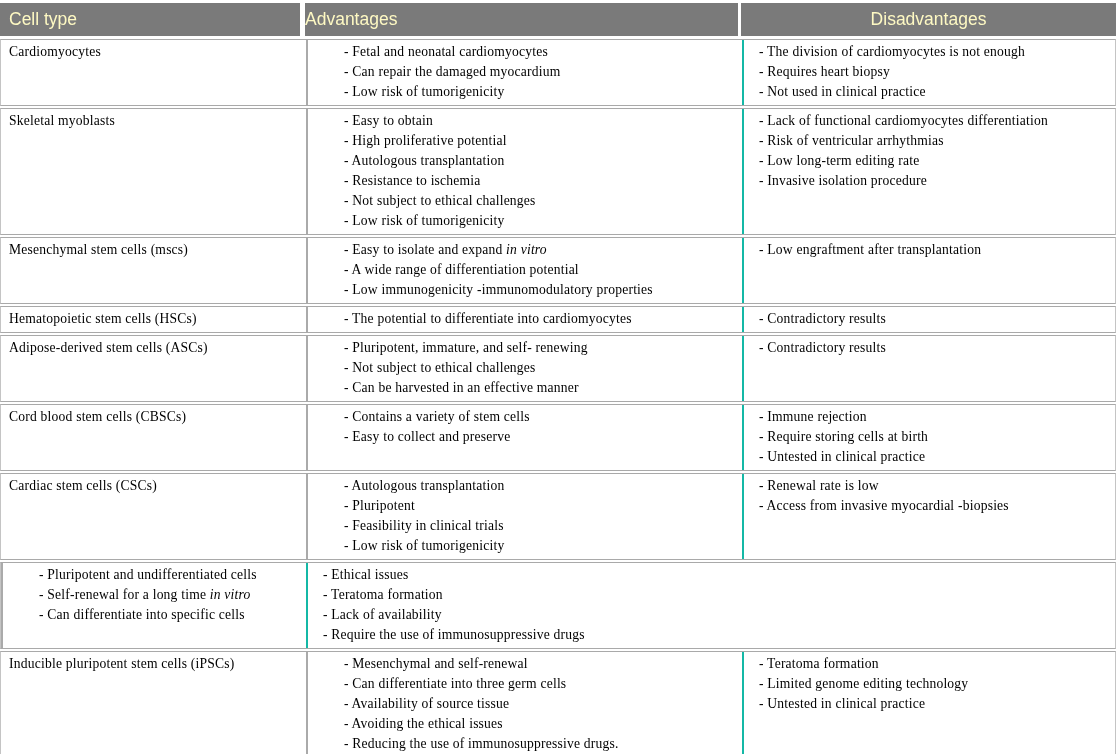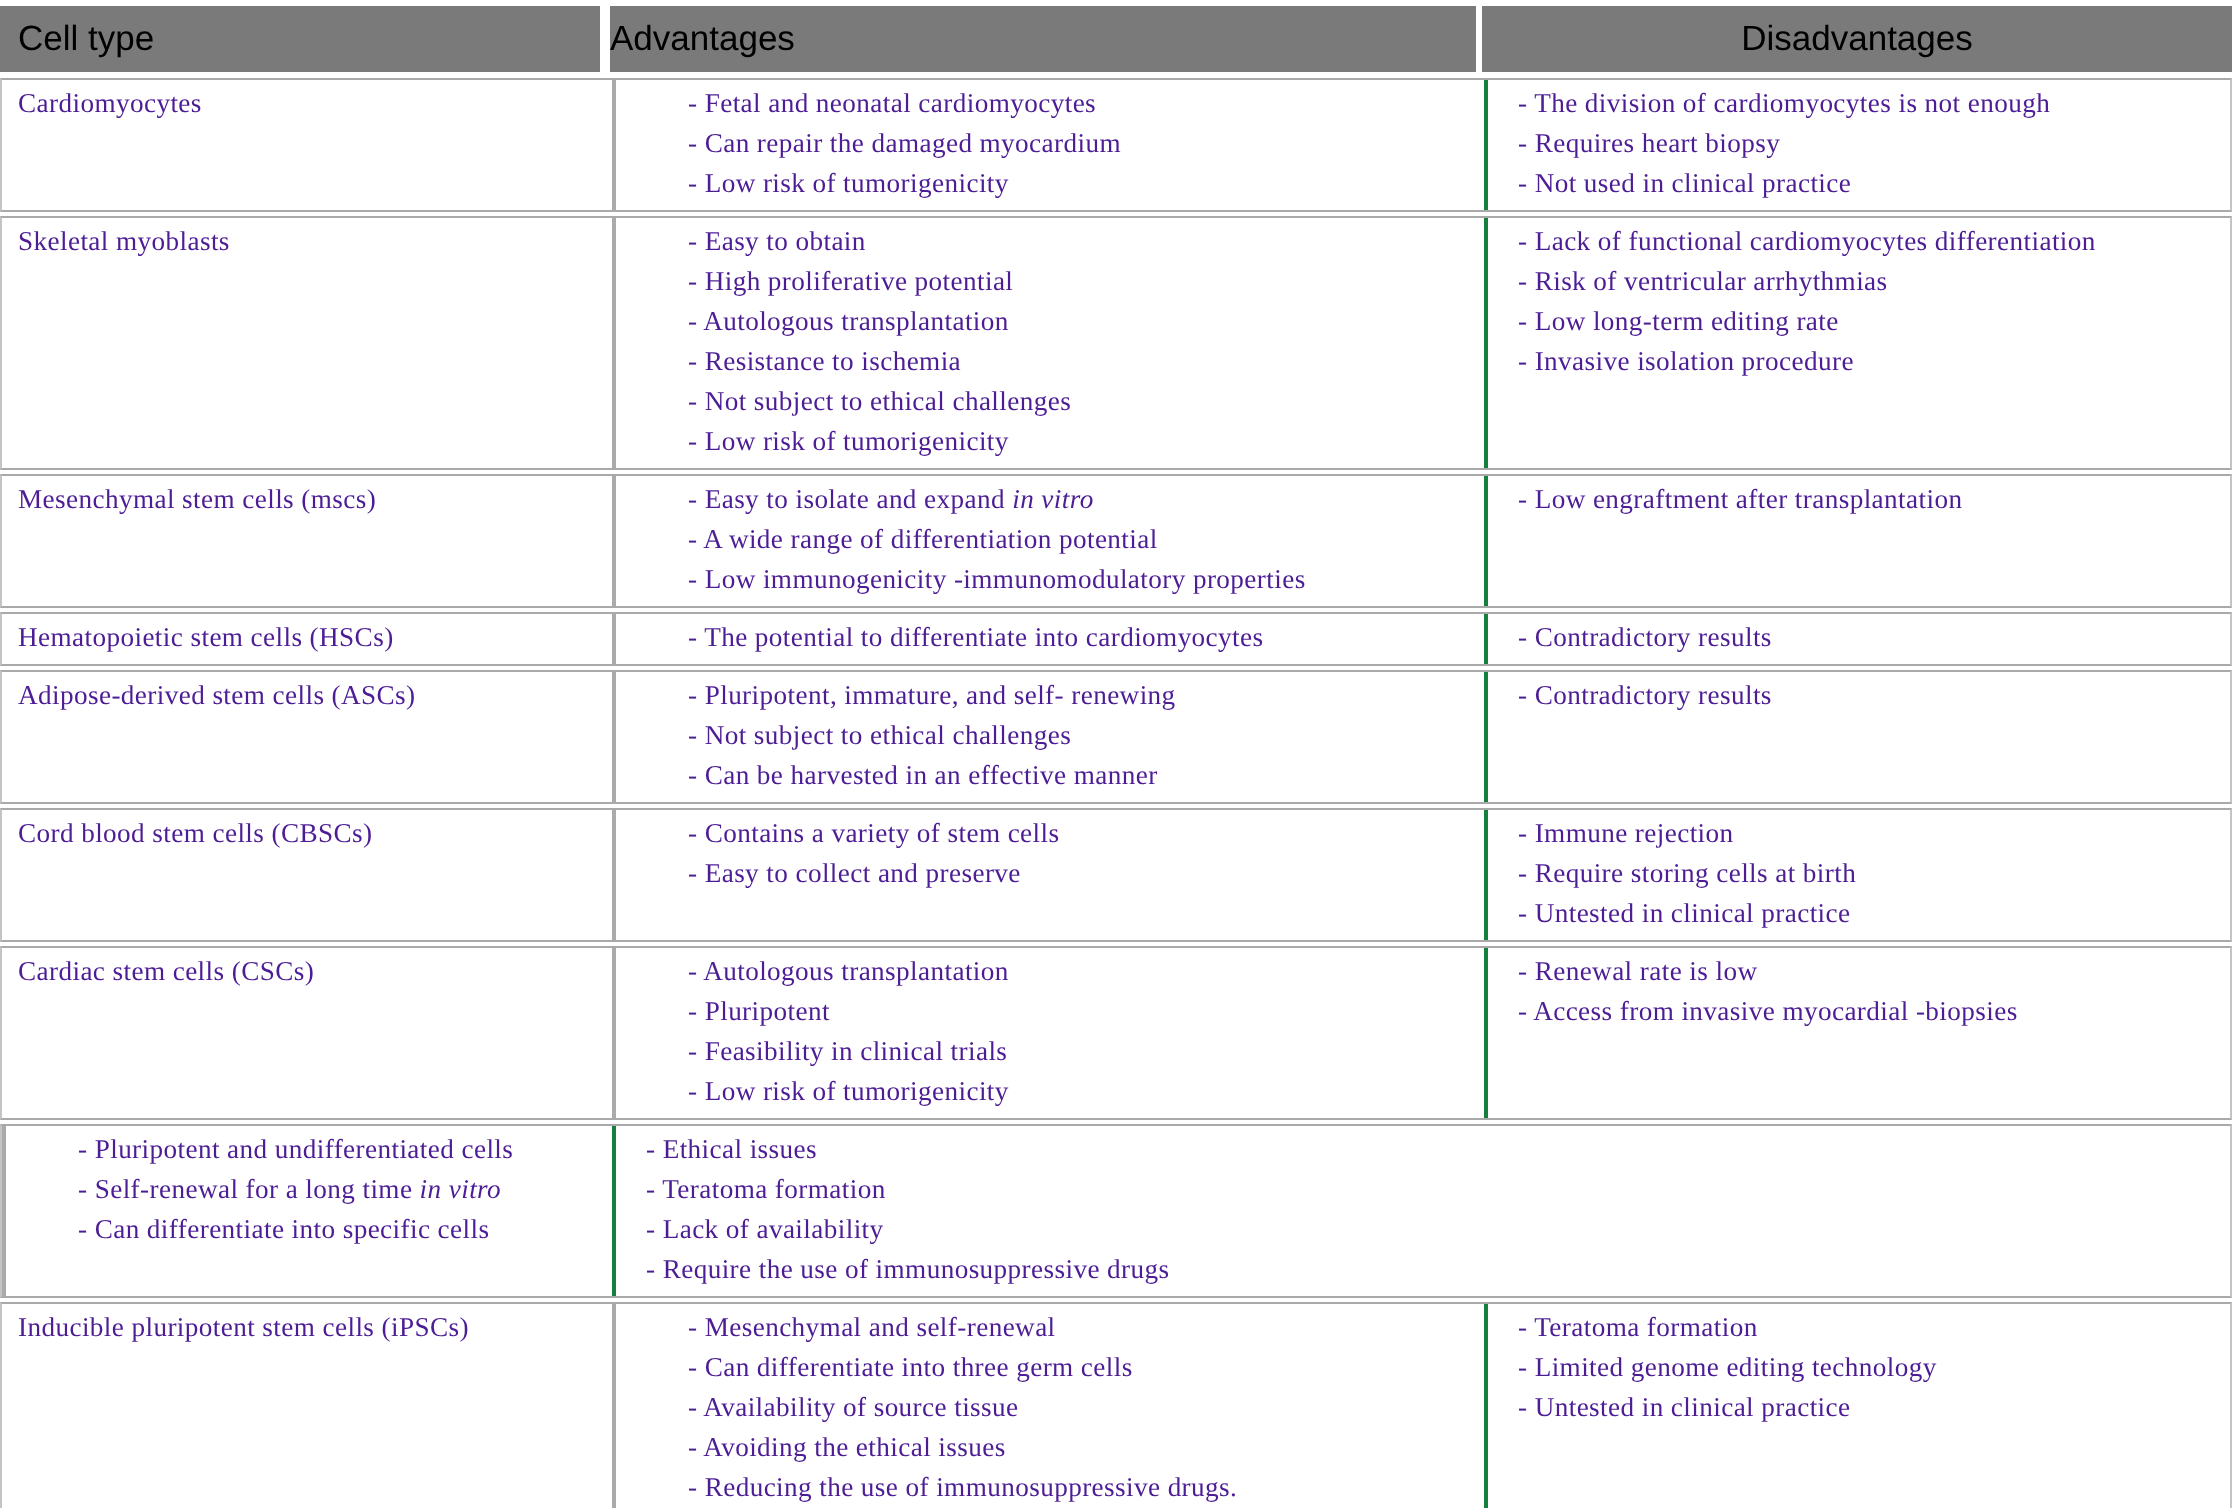"Cell type" .hcell { color: #000000 -> #fef9c3 }
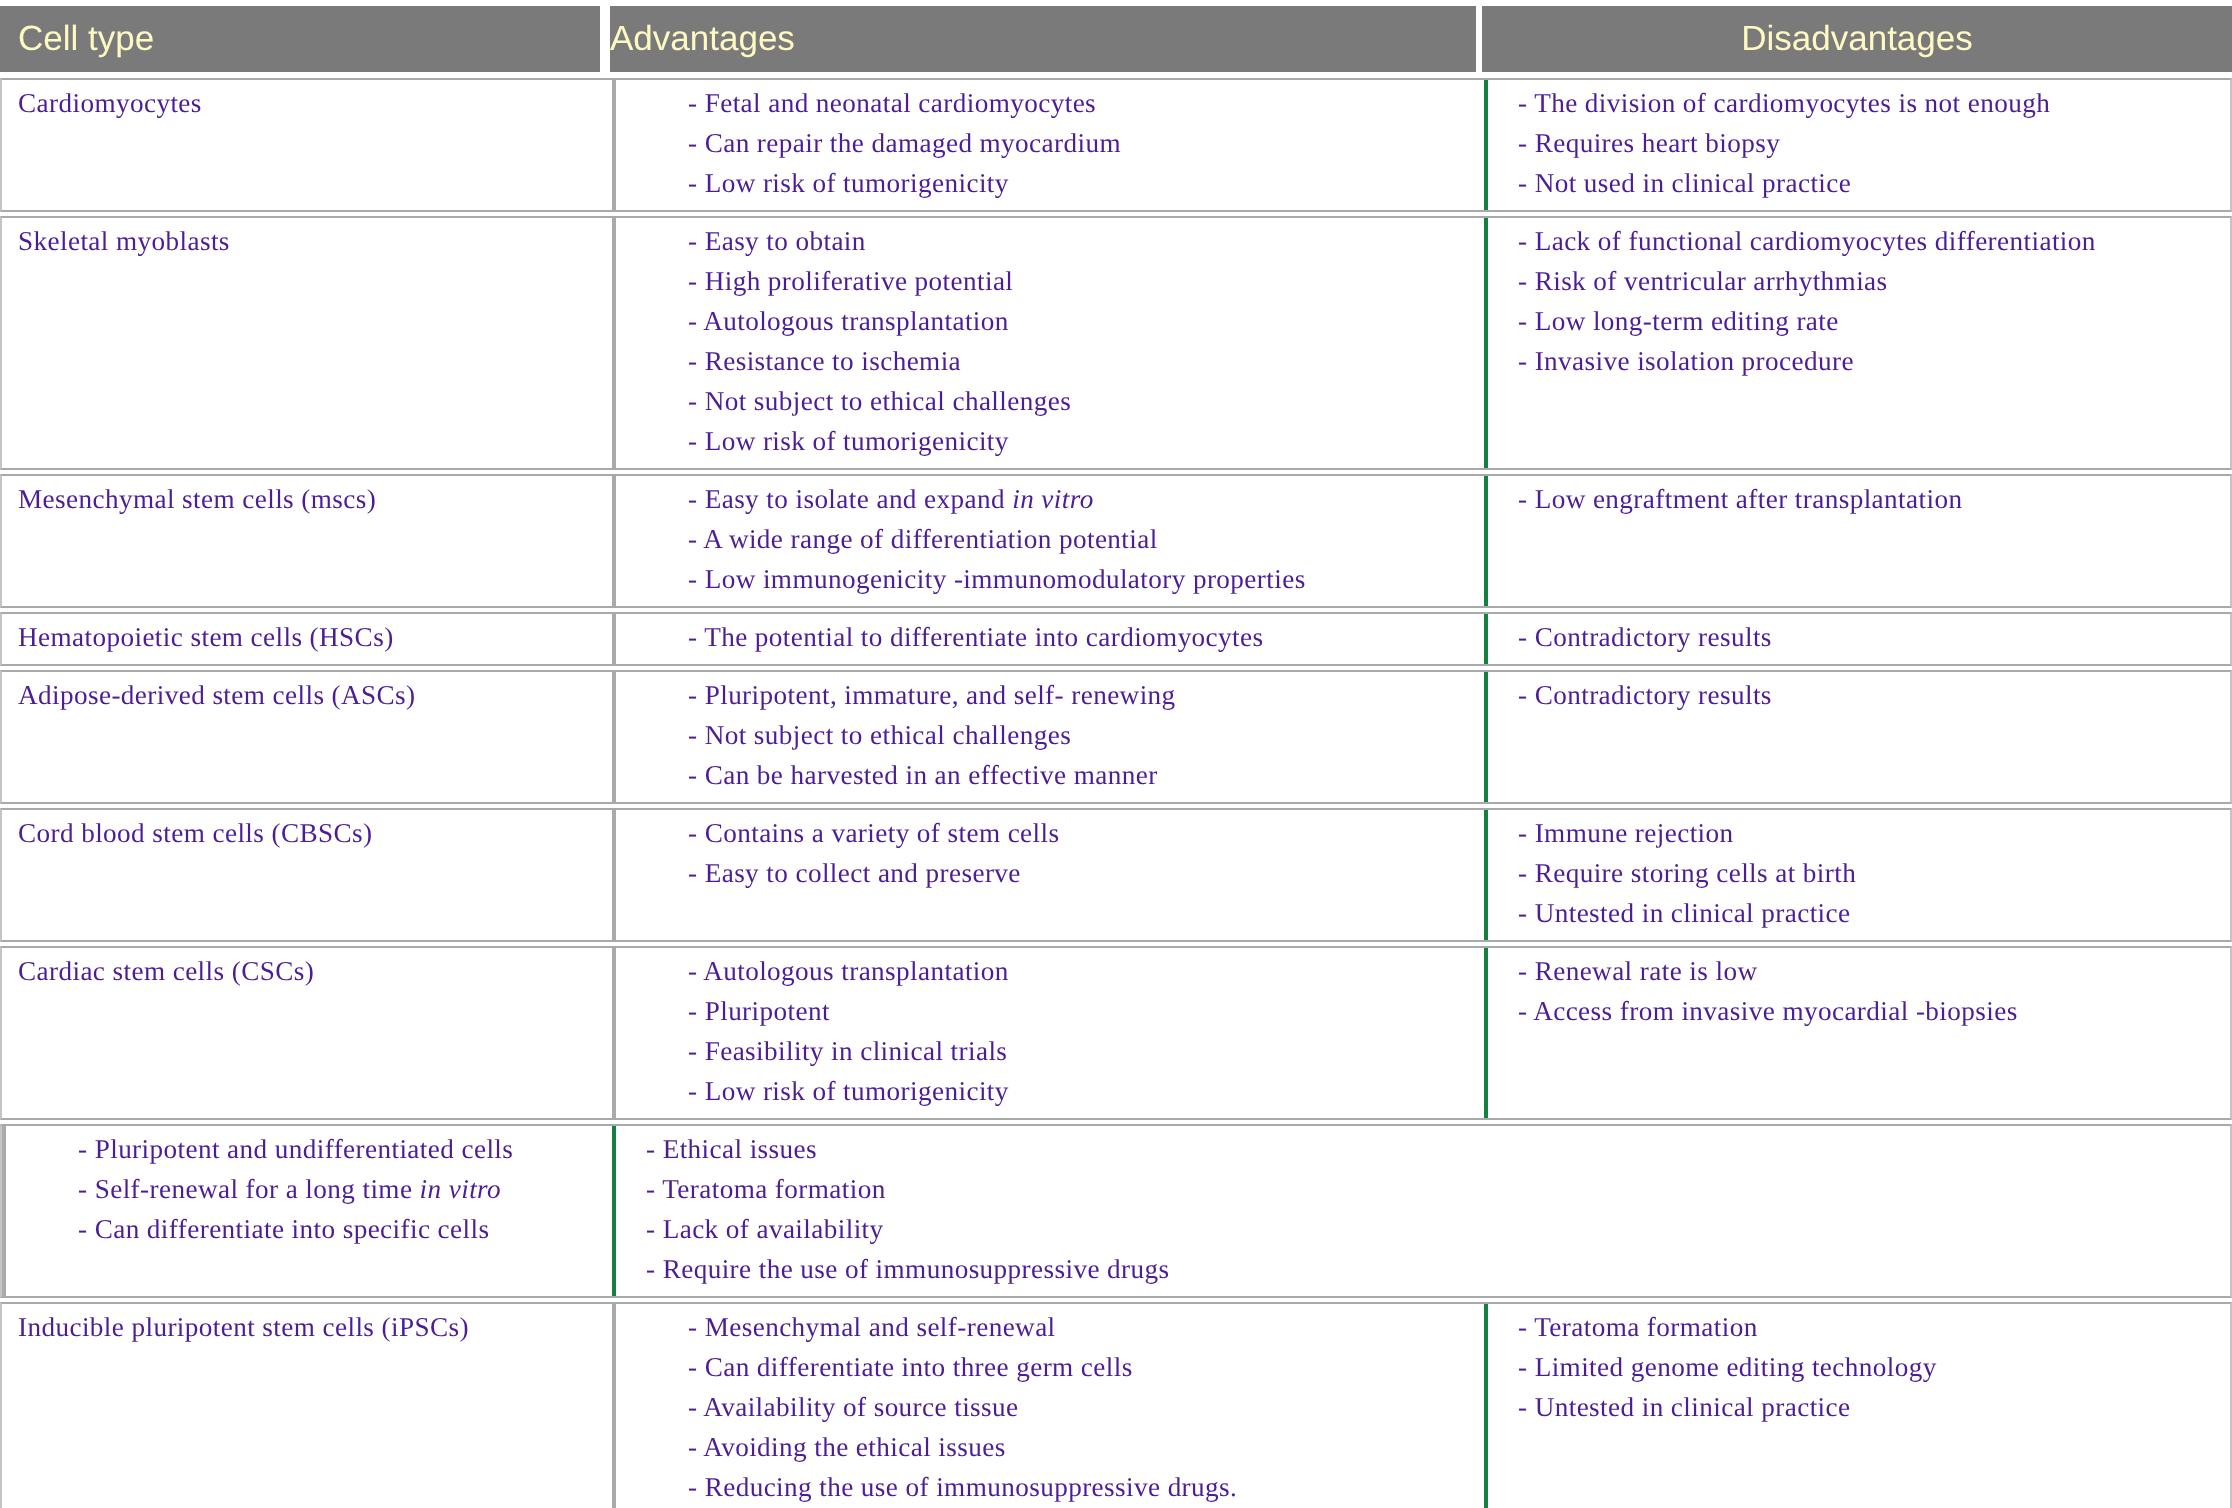"Cardiomyocytes" .cell { color: #4c1d95 -> #000000 }
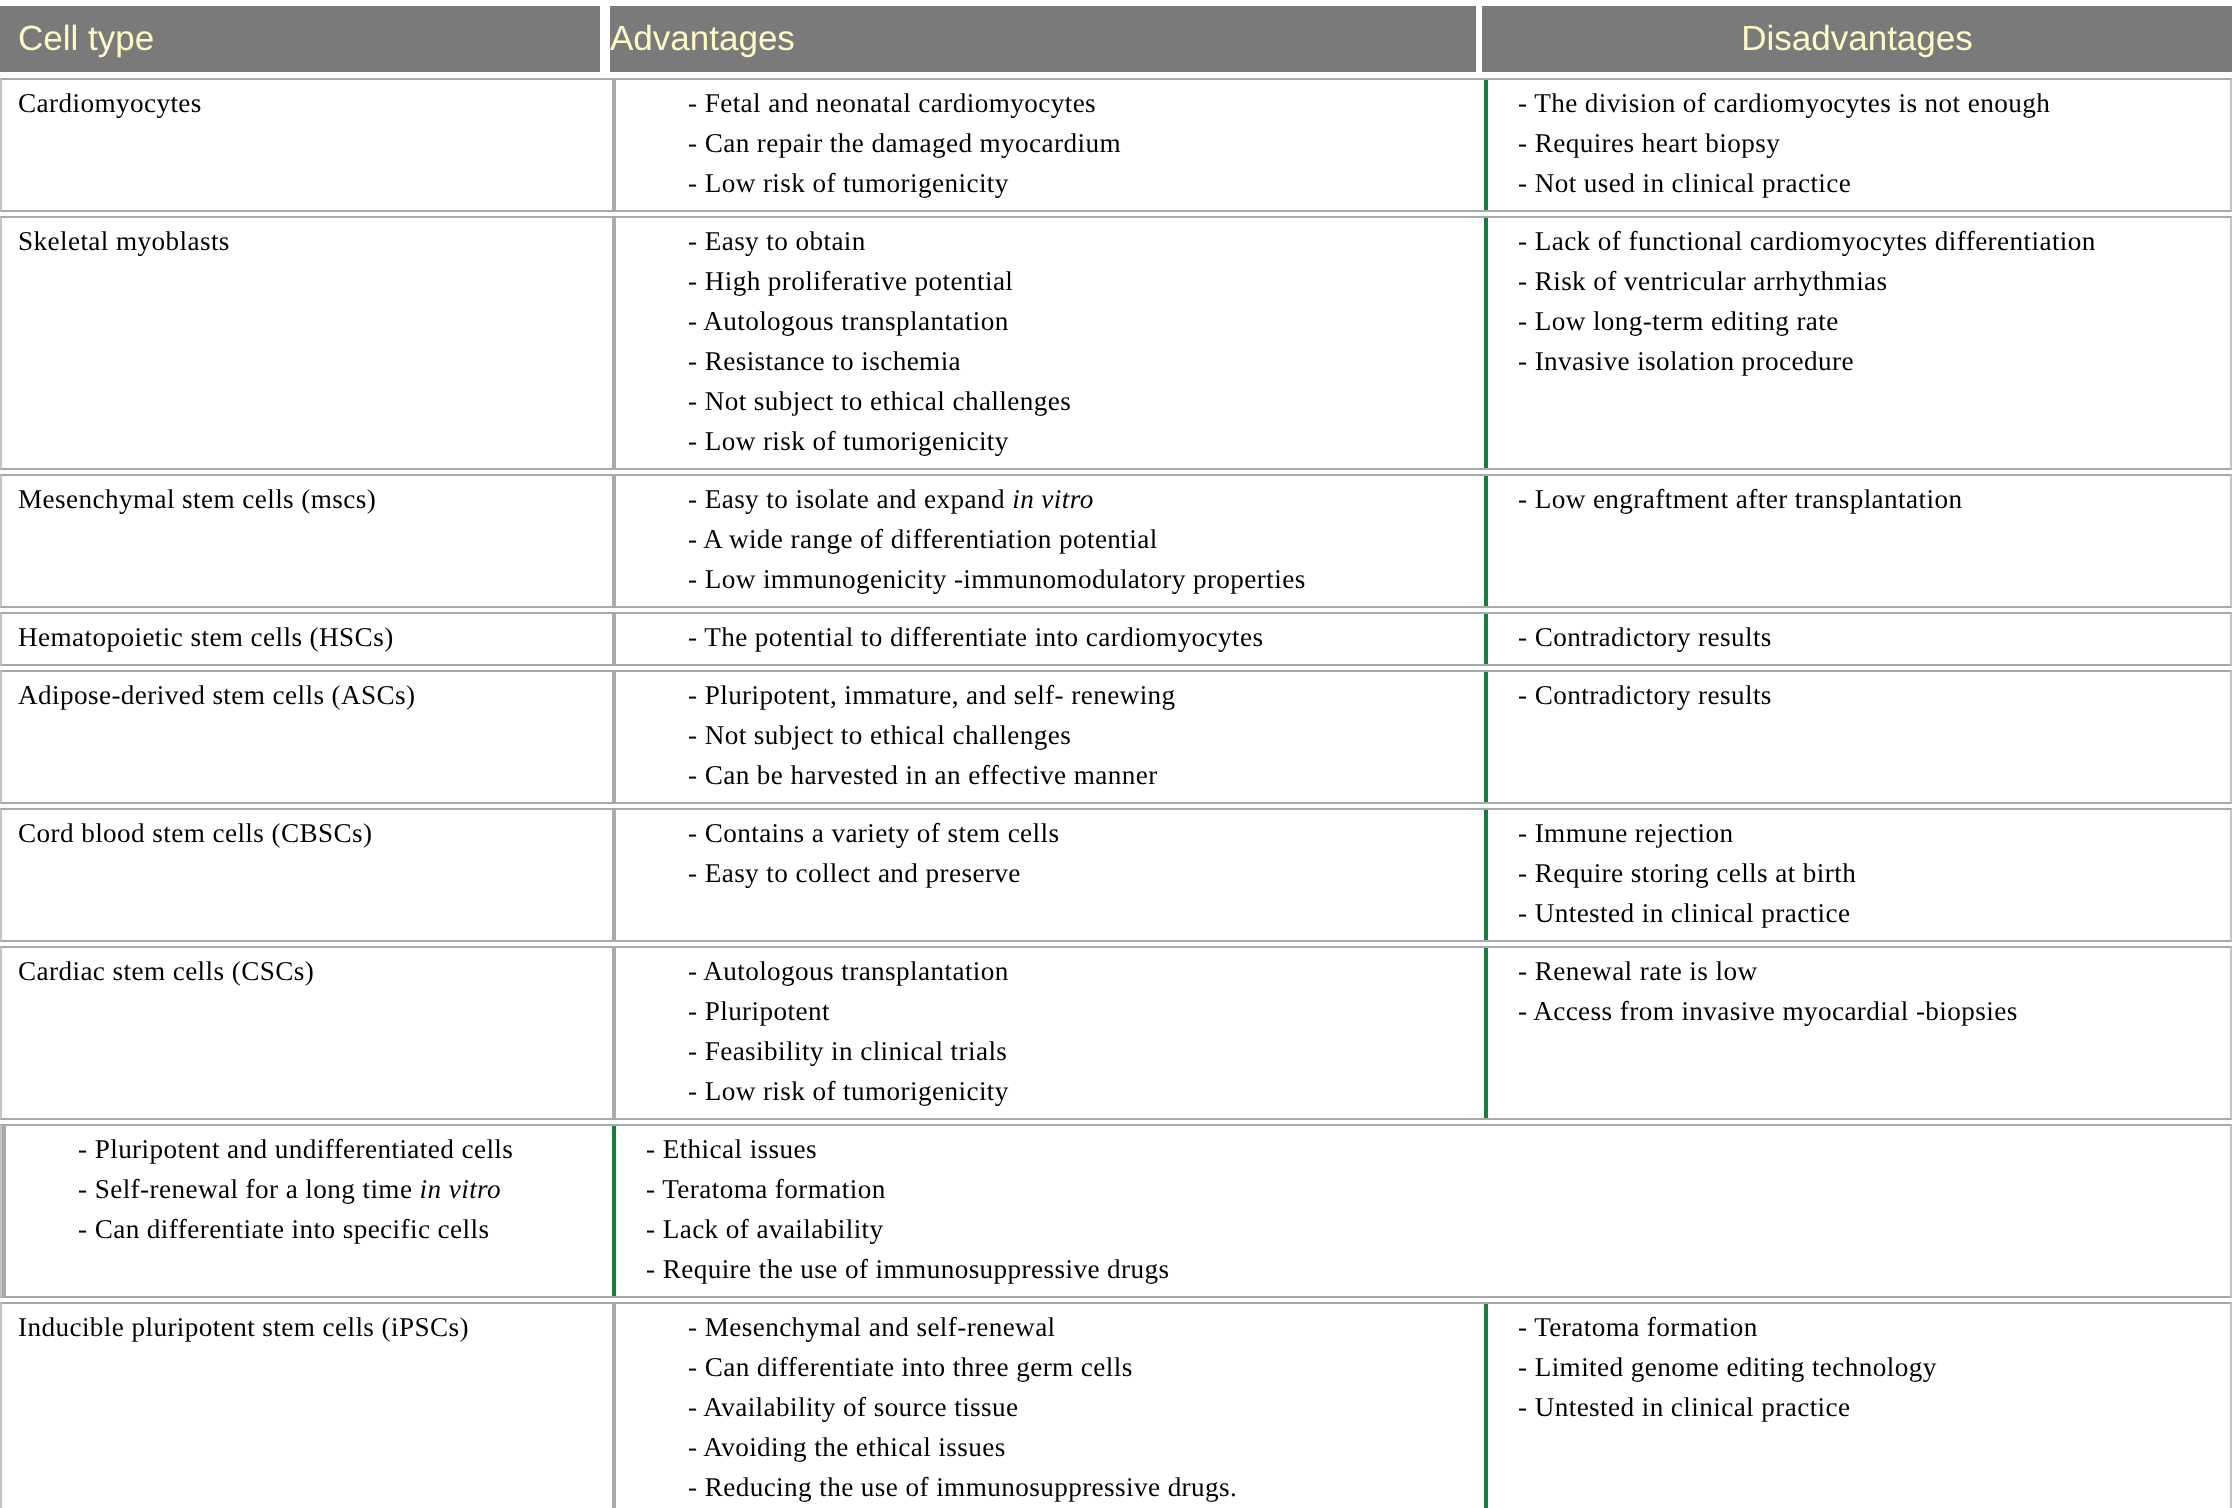"The division of cardiomyocytes is" .cell.dis { border-left: 2px solid #15803d -> 2px solid #14b8a6 }
